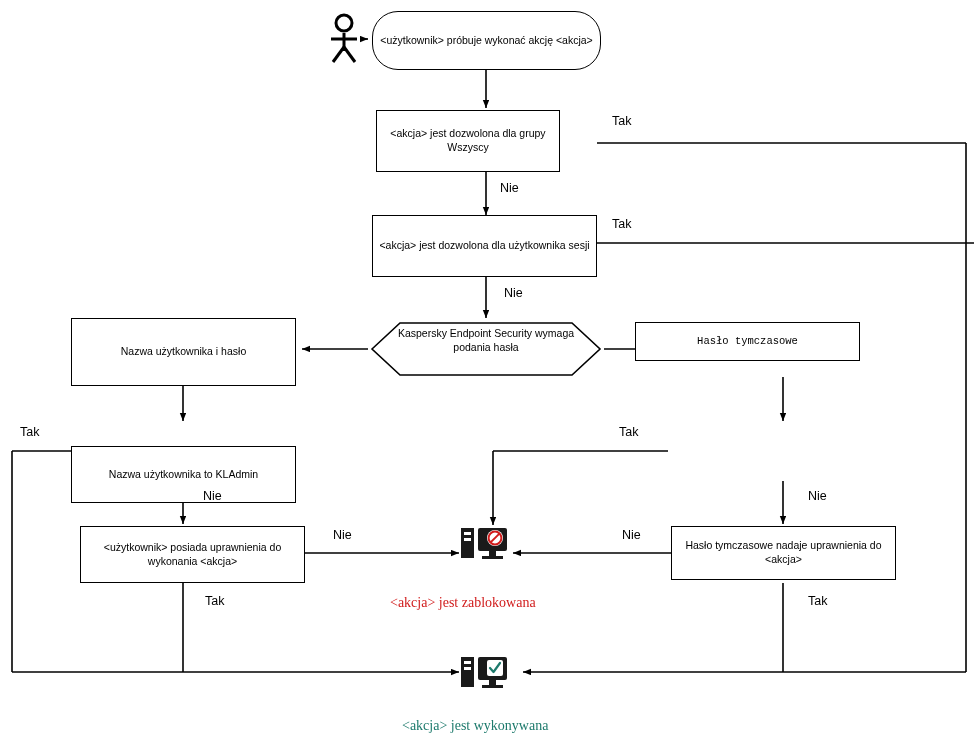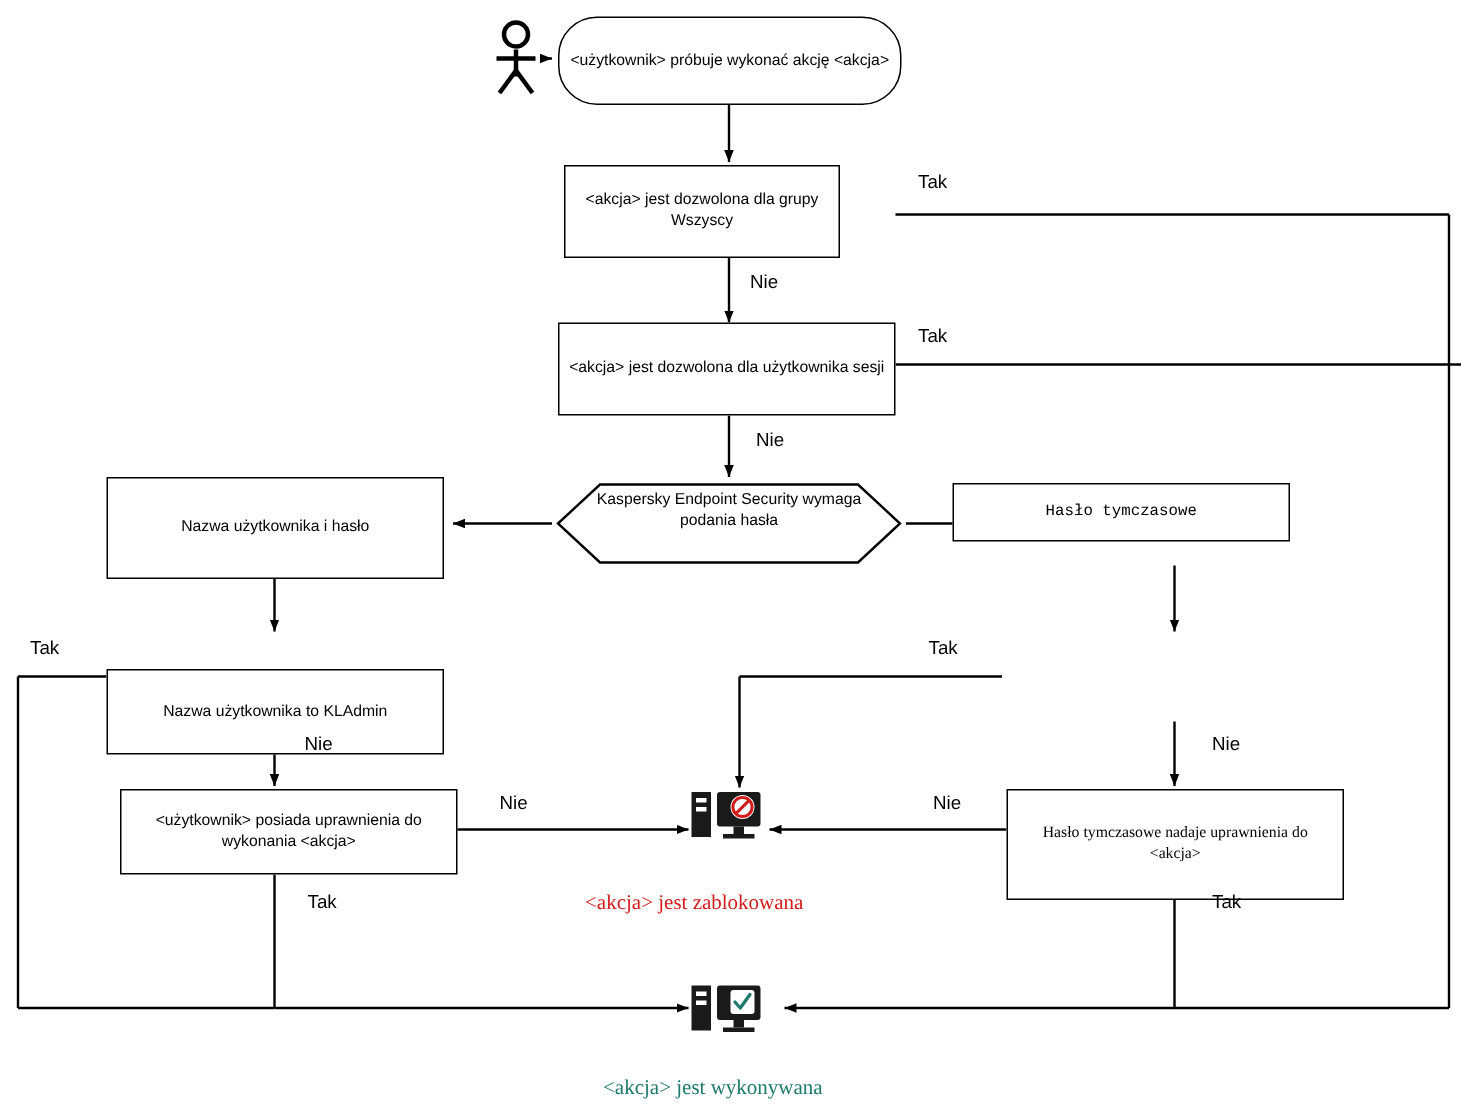"Hasło tymczasowe nadaje uprawnienia do" div.node { font-family: Liberation Serif, serif -> none; height: 74px -> 54px }
